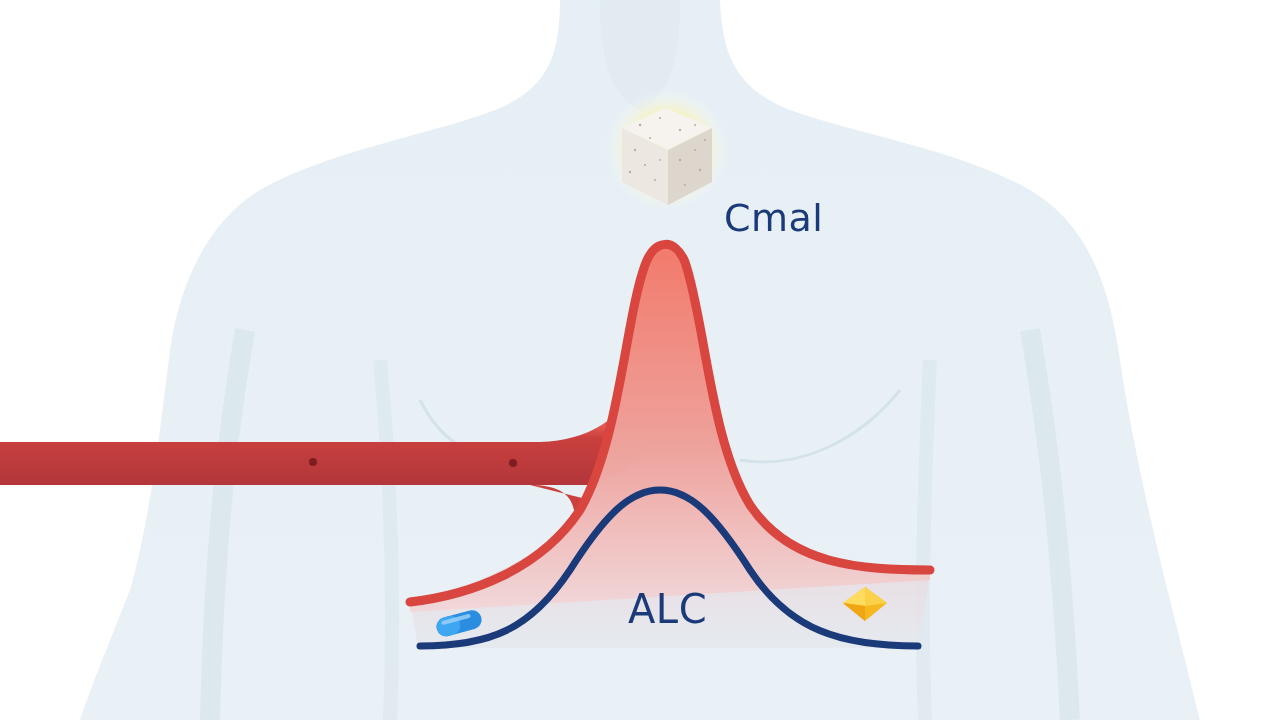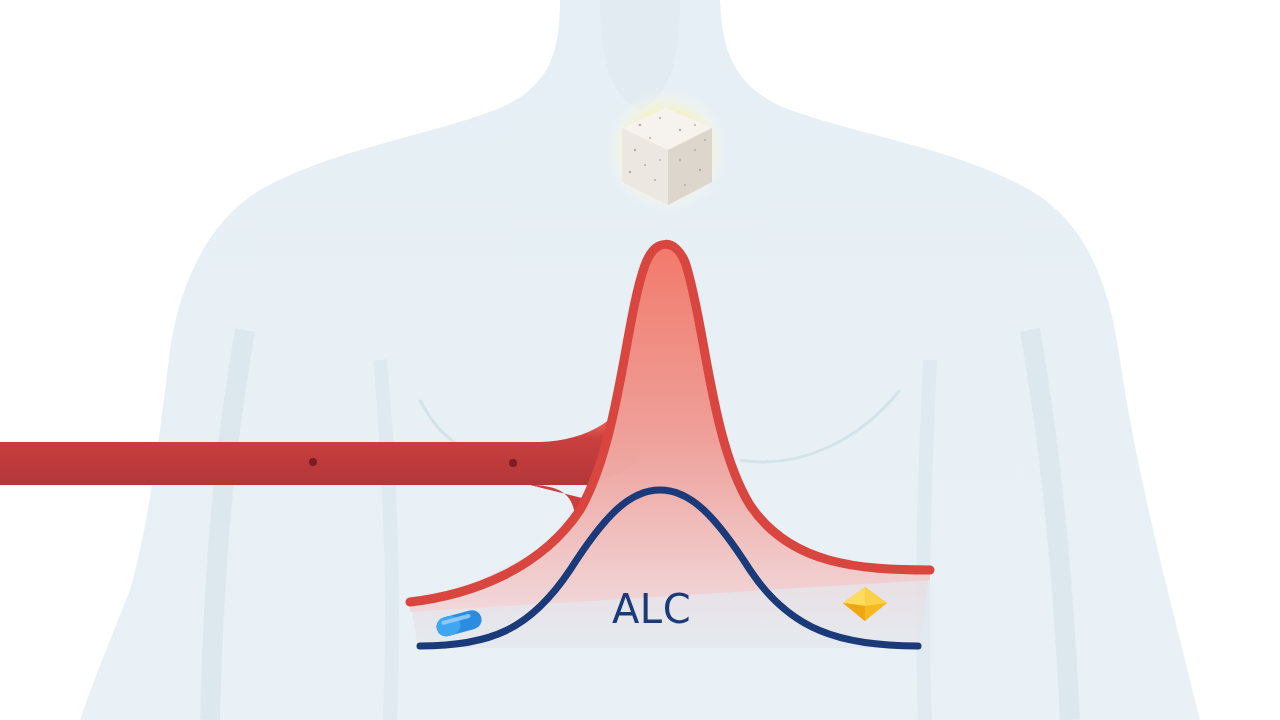"Cmal" div.label { html: none -> <div>Cmal</div> }
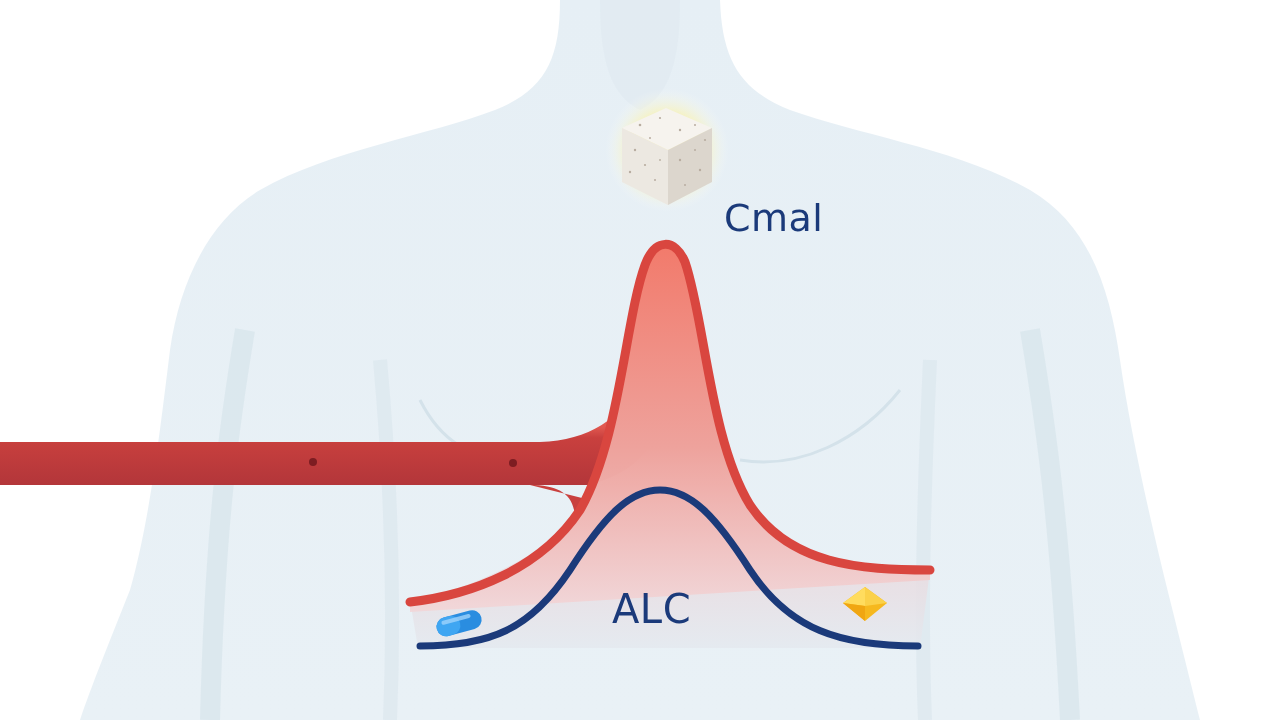"ALC" .label-auc { left: 612px -> 628px }
